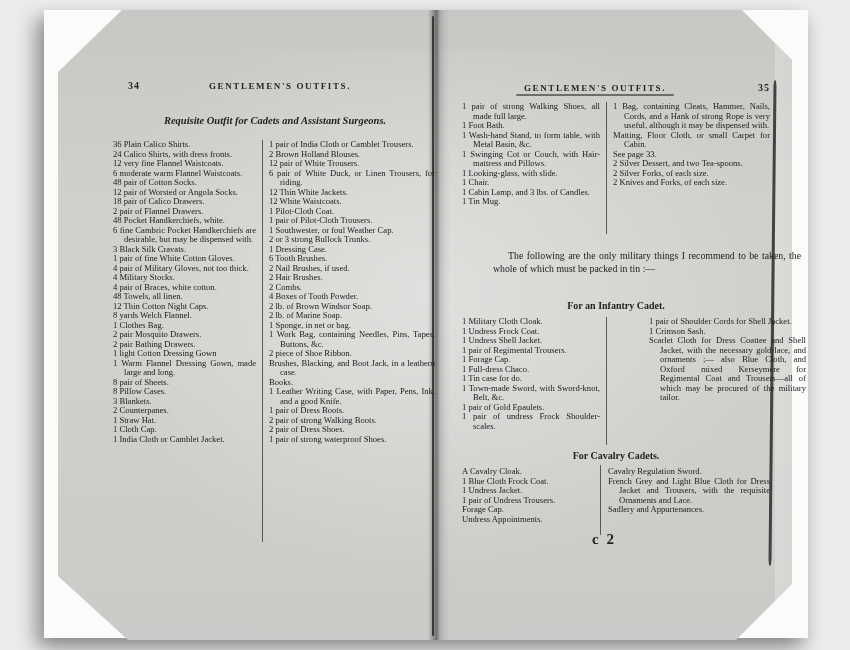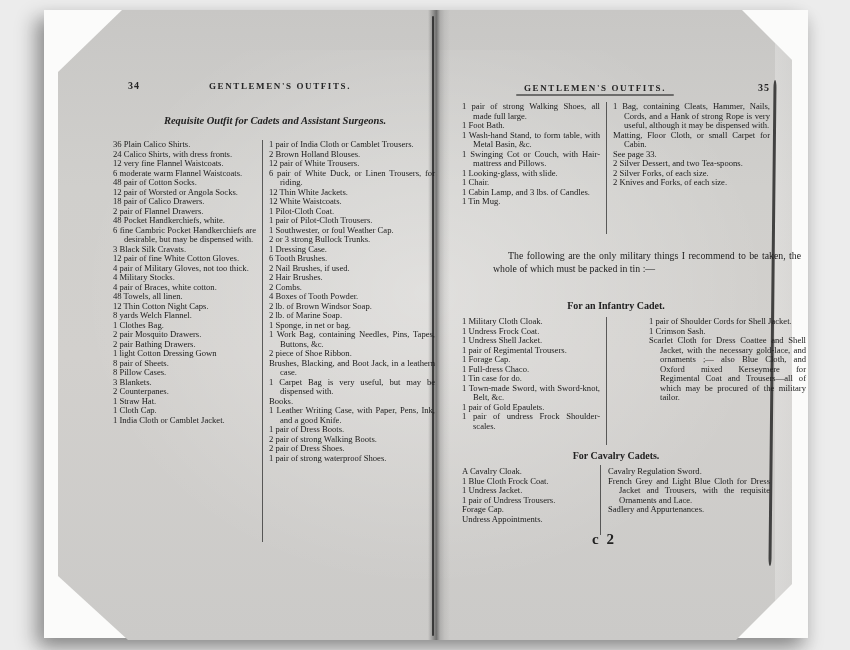"12 pair of fine White" div.item { text: 12 -> 1 }
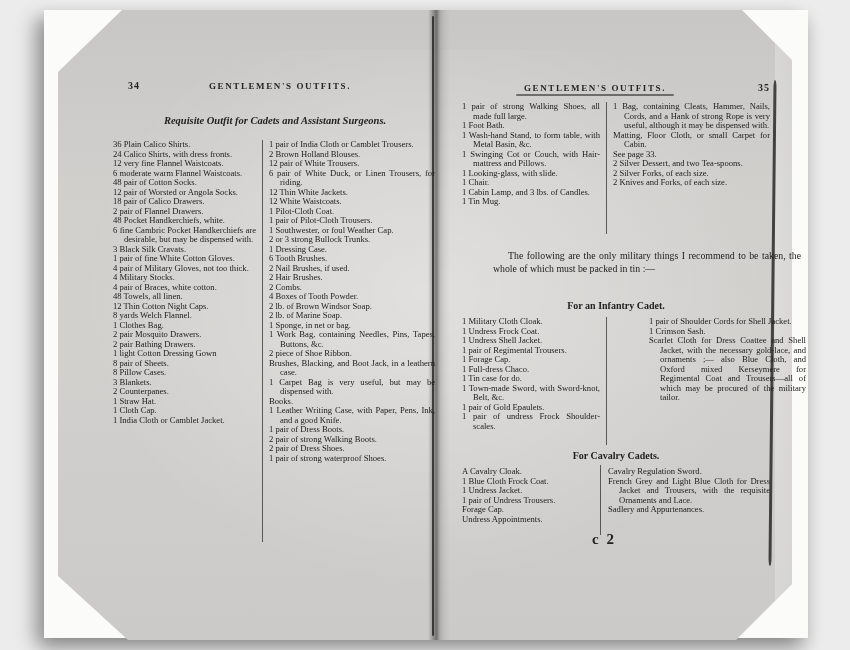"1 Warm Flannel Dressing Gown," div.item { html: none -> <div>1 Warm Flannel Dressing Gown, made large and long.</div> }
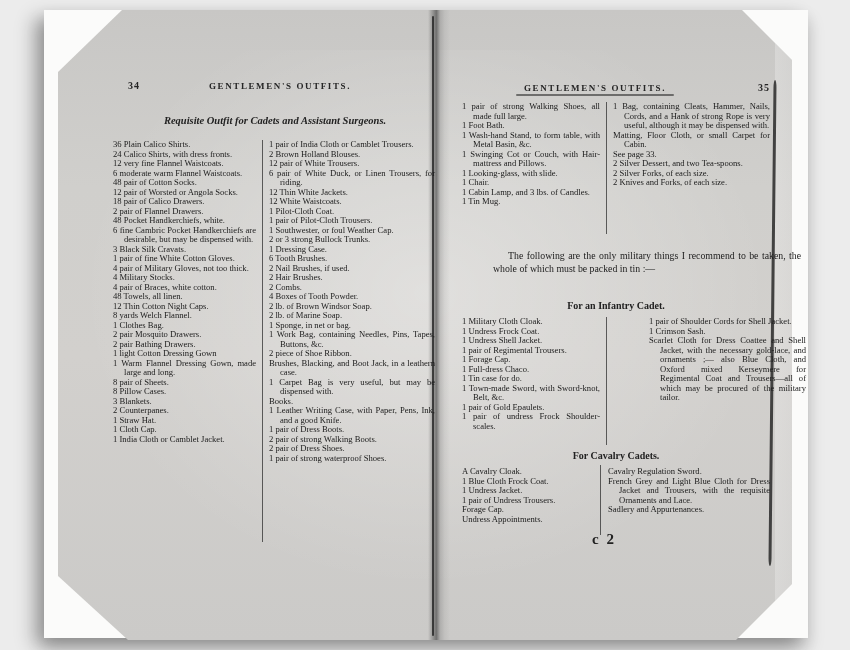"1 Carpet Bag is very" div.item { html: <div>1 Carpet Bag is very useful, but may be dispensed with.</div> -> none }
